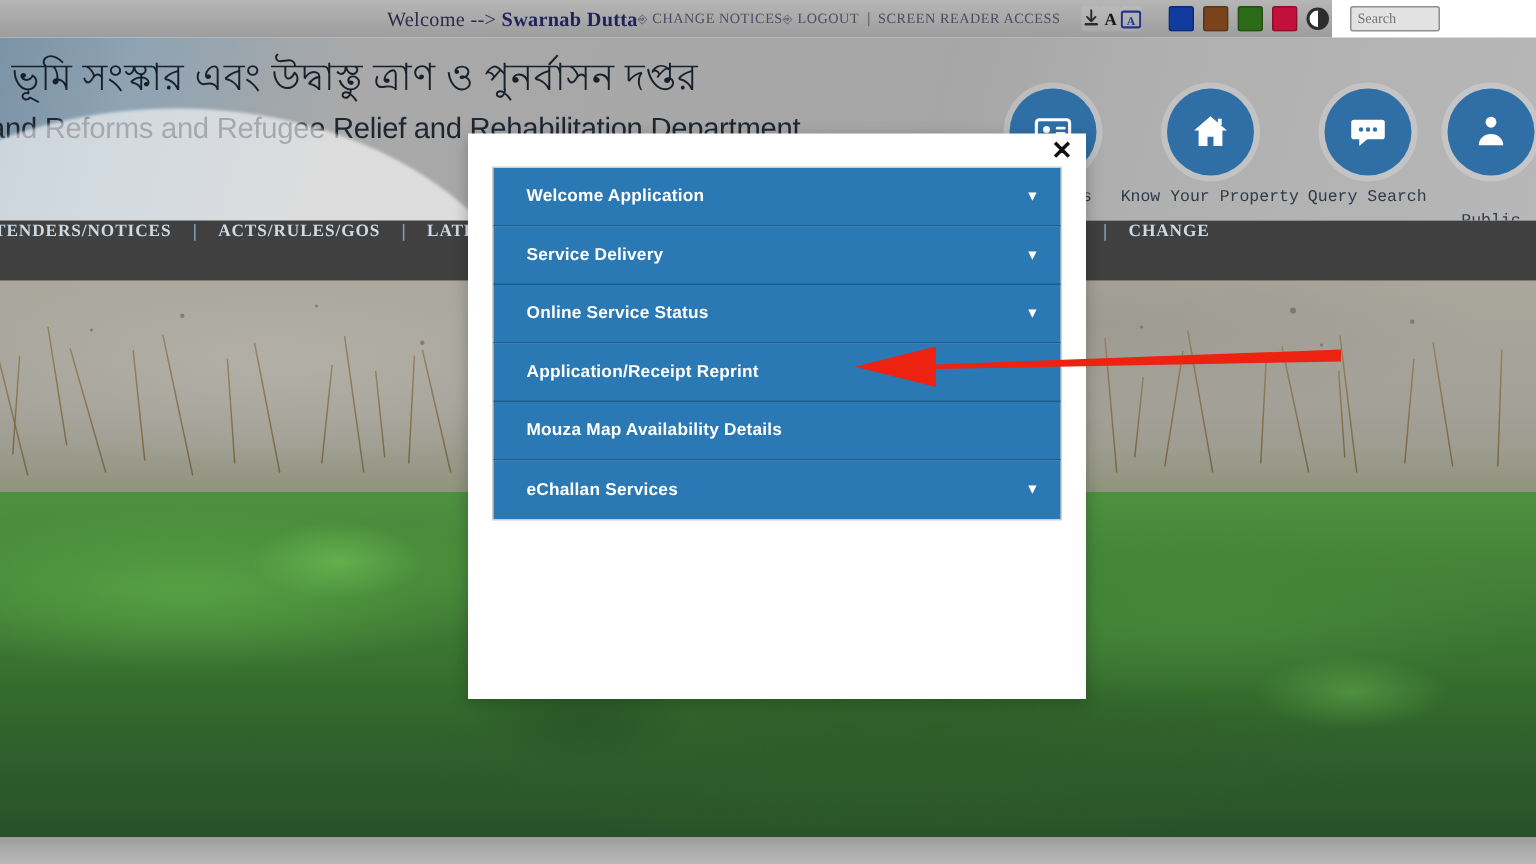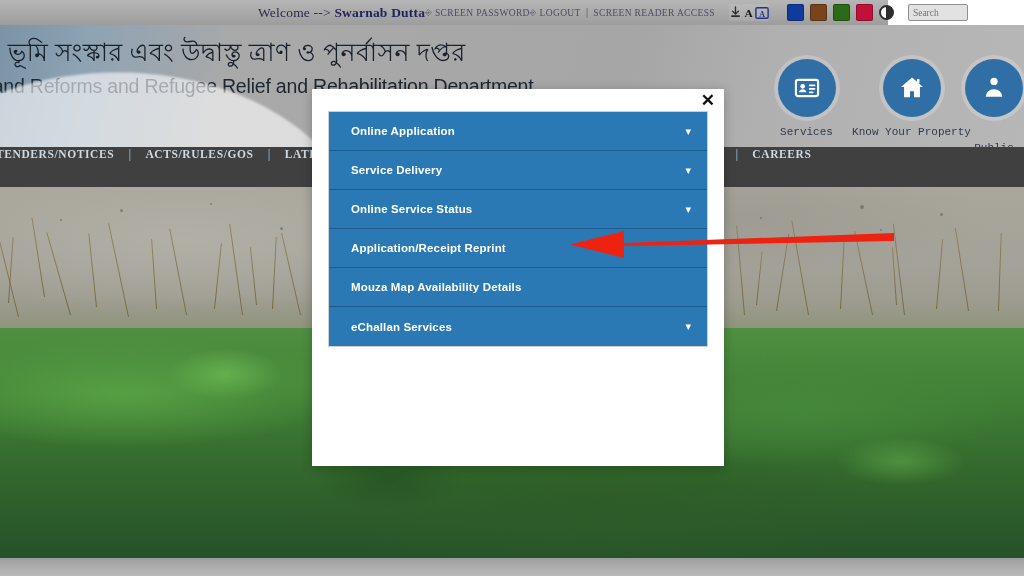"SCREEN PASSWORD" span { text: SCREEN PASSWORD -> CHANGE NOTICES }
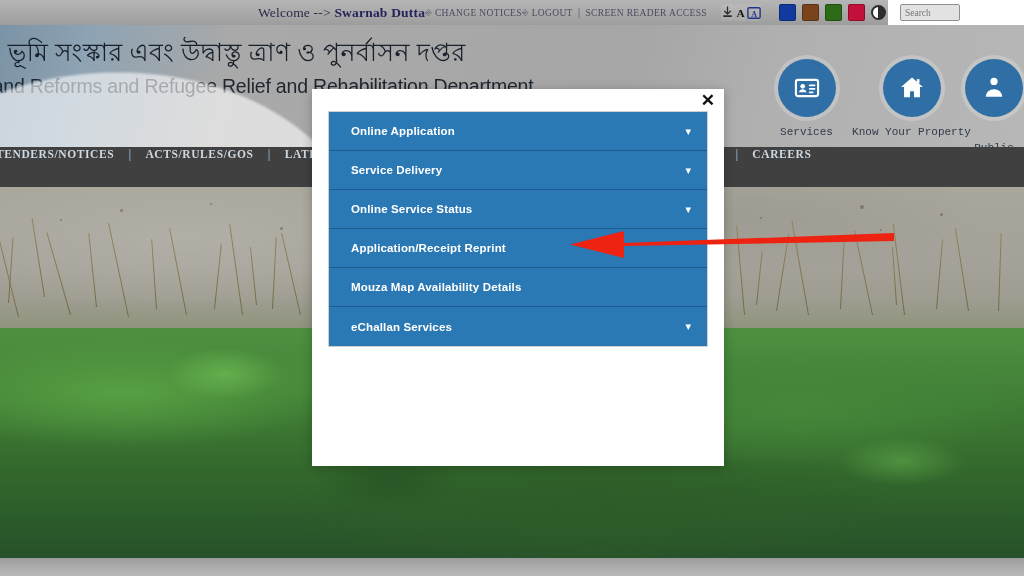"Online Application" span.menu-label { text: Online -> Welcome }
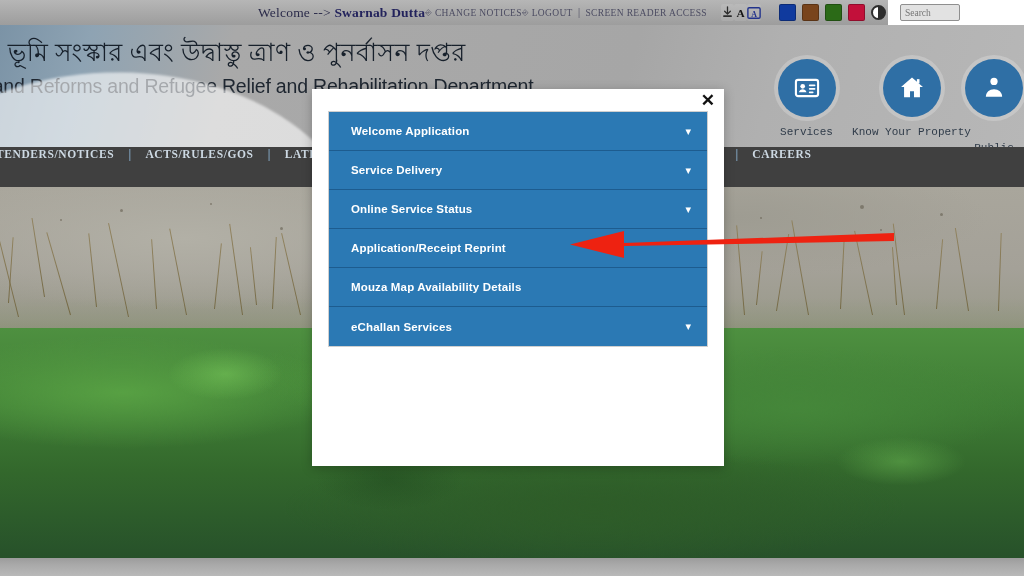"Query Search" div.headnav-item { html: none -> <div> <span> <svg> <path></path> <circle></circle> <circle></circle> <circle></circle> </svg> </span> <span>Query Search</span> </div> }
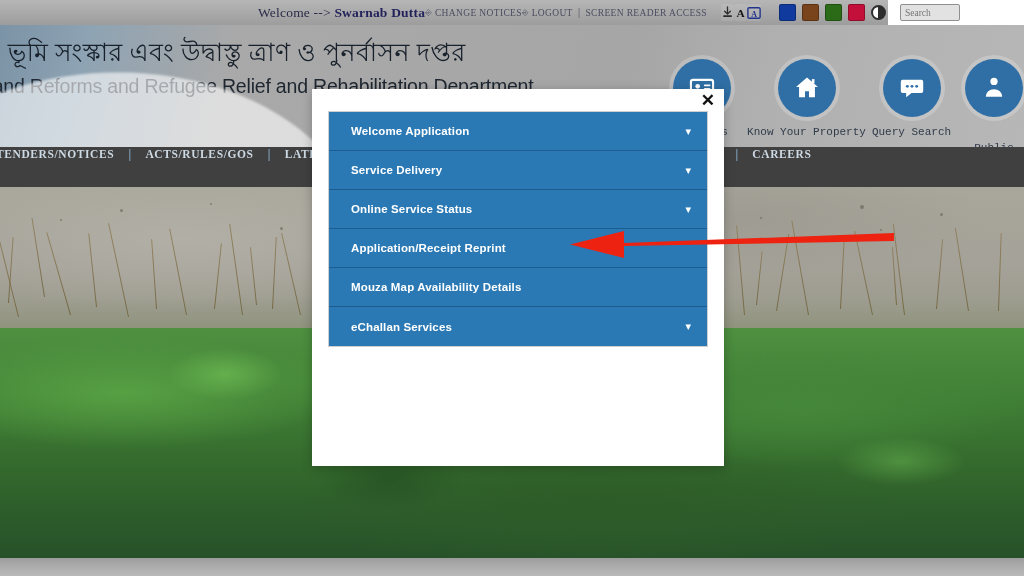"CAREERS" span.nav-item { text: CAREERS -> CHANGE }
